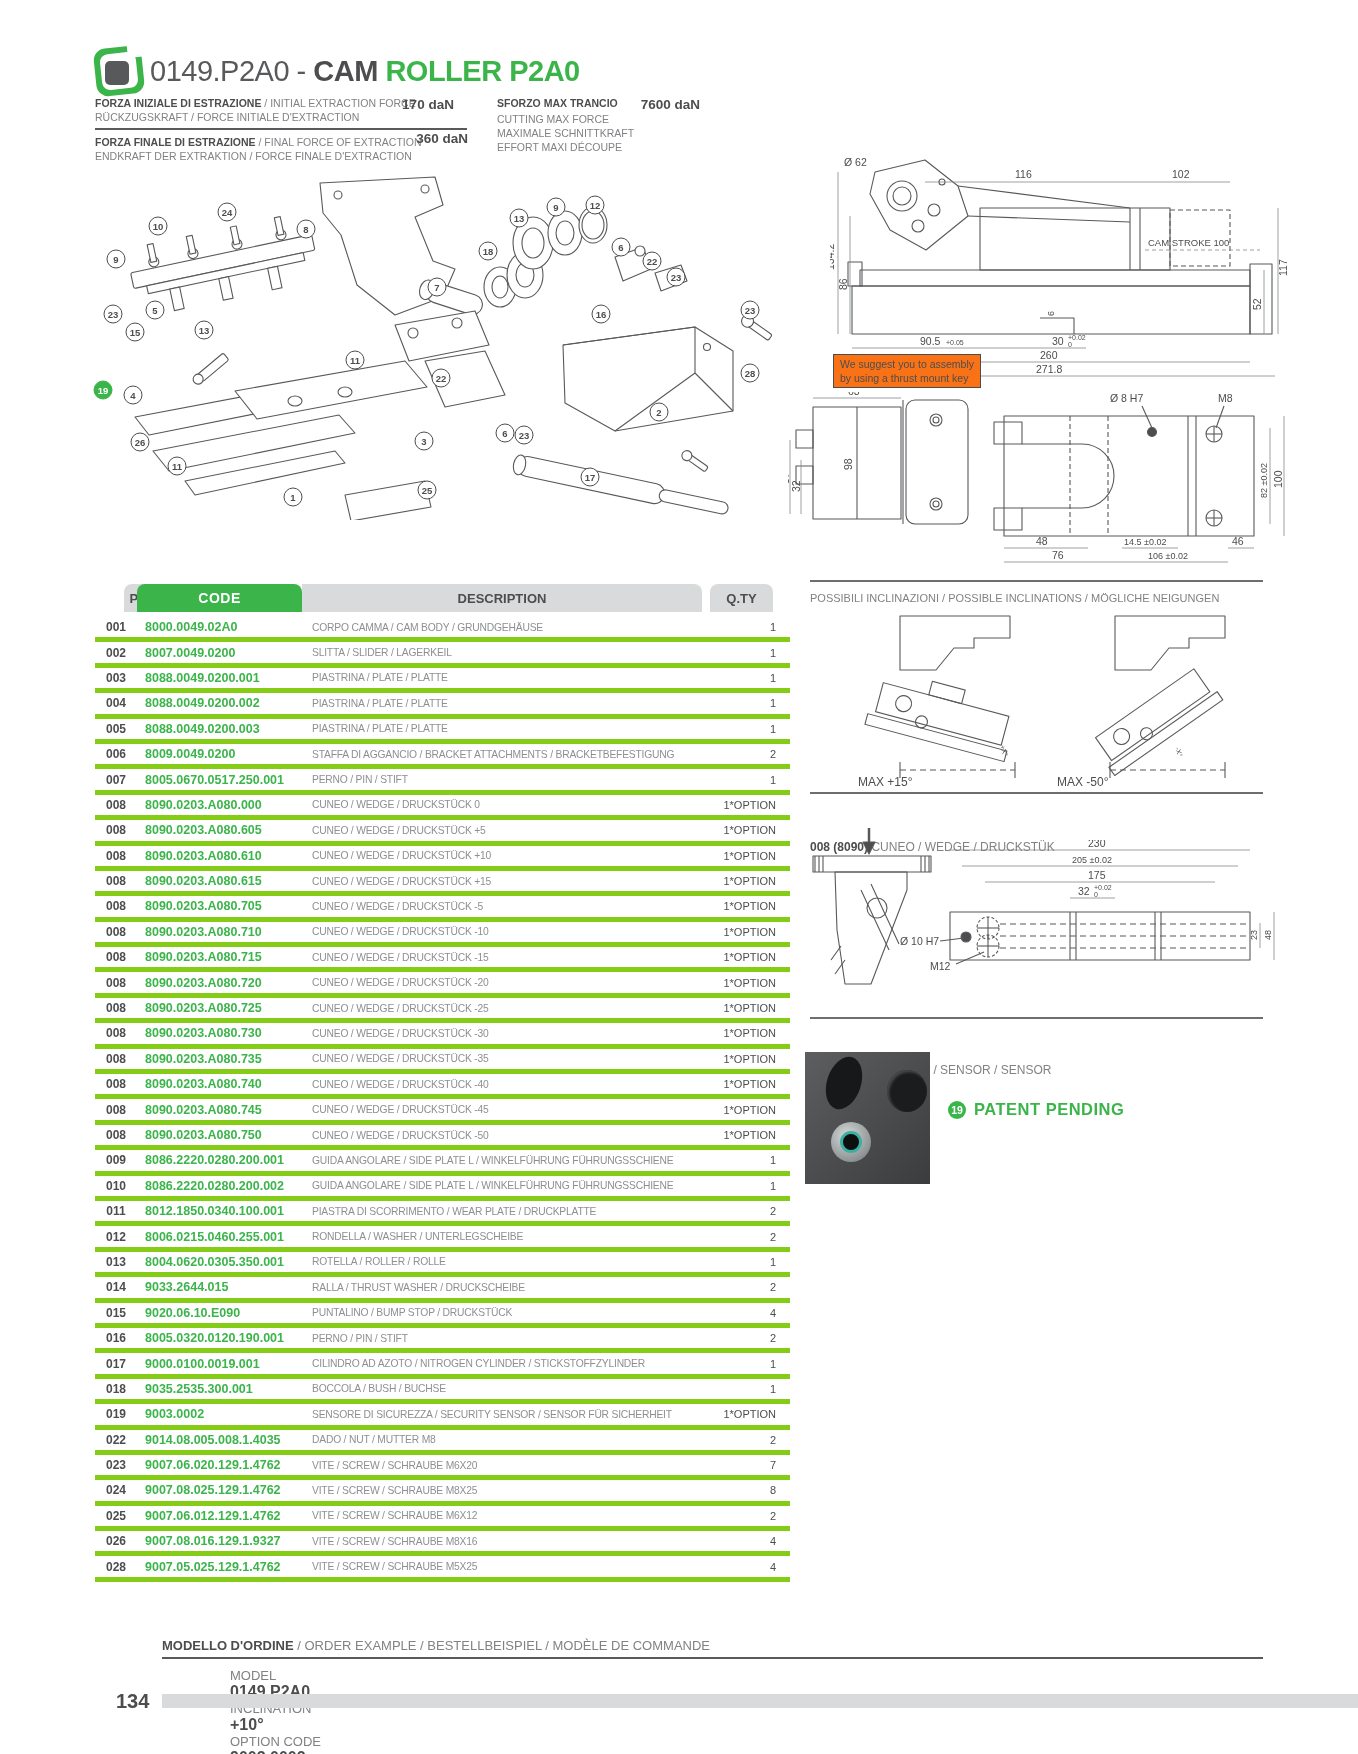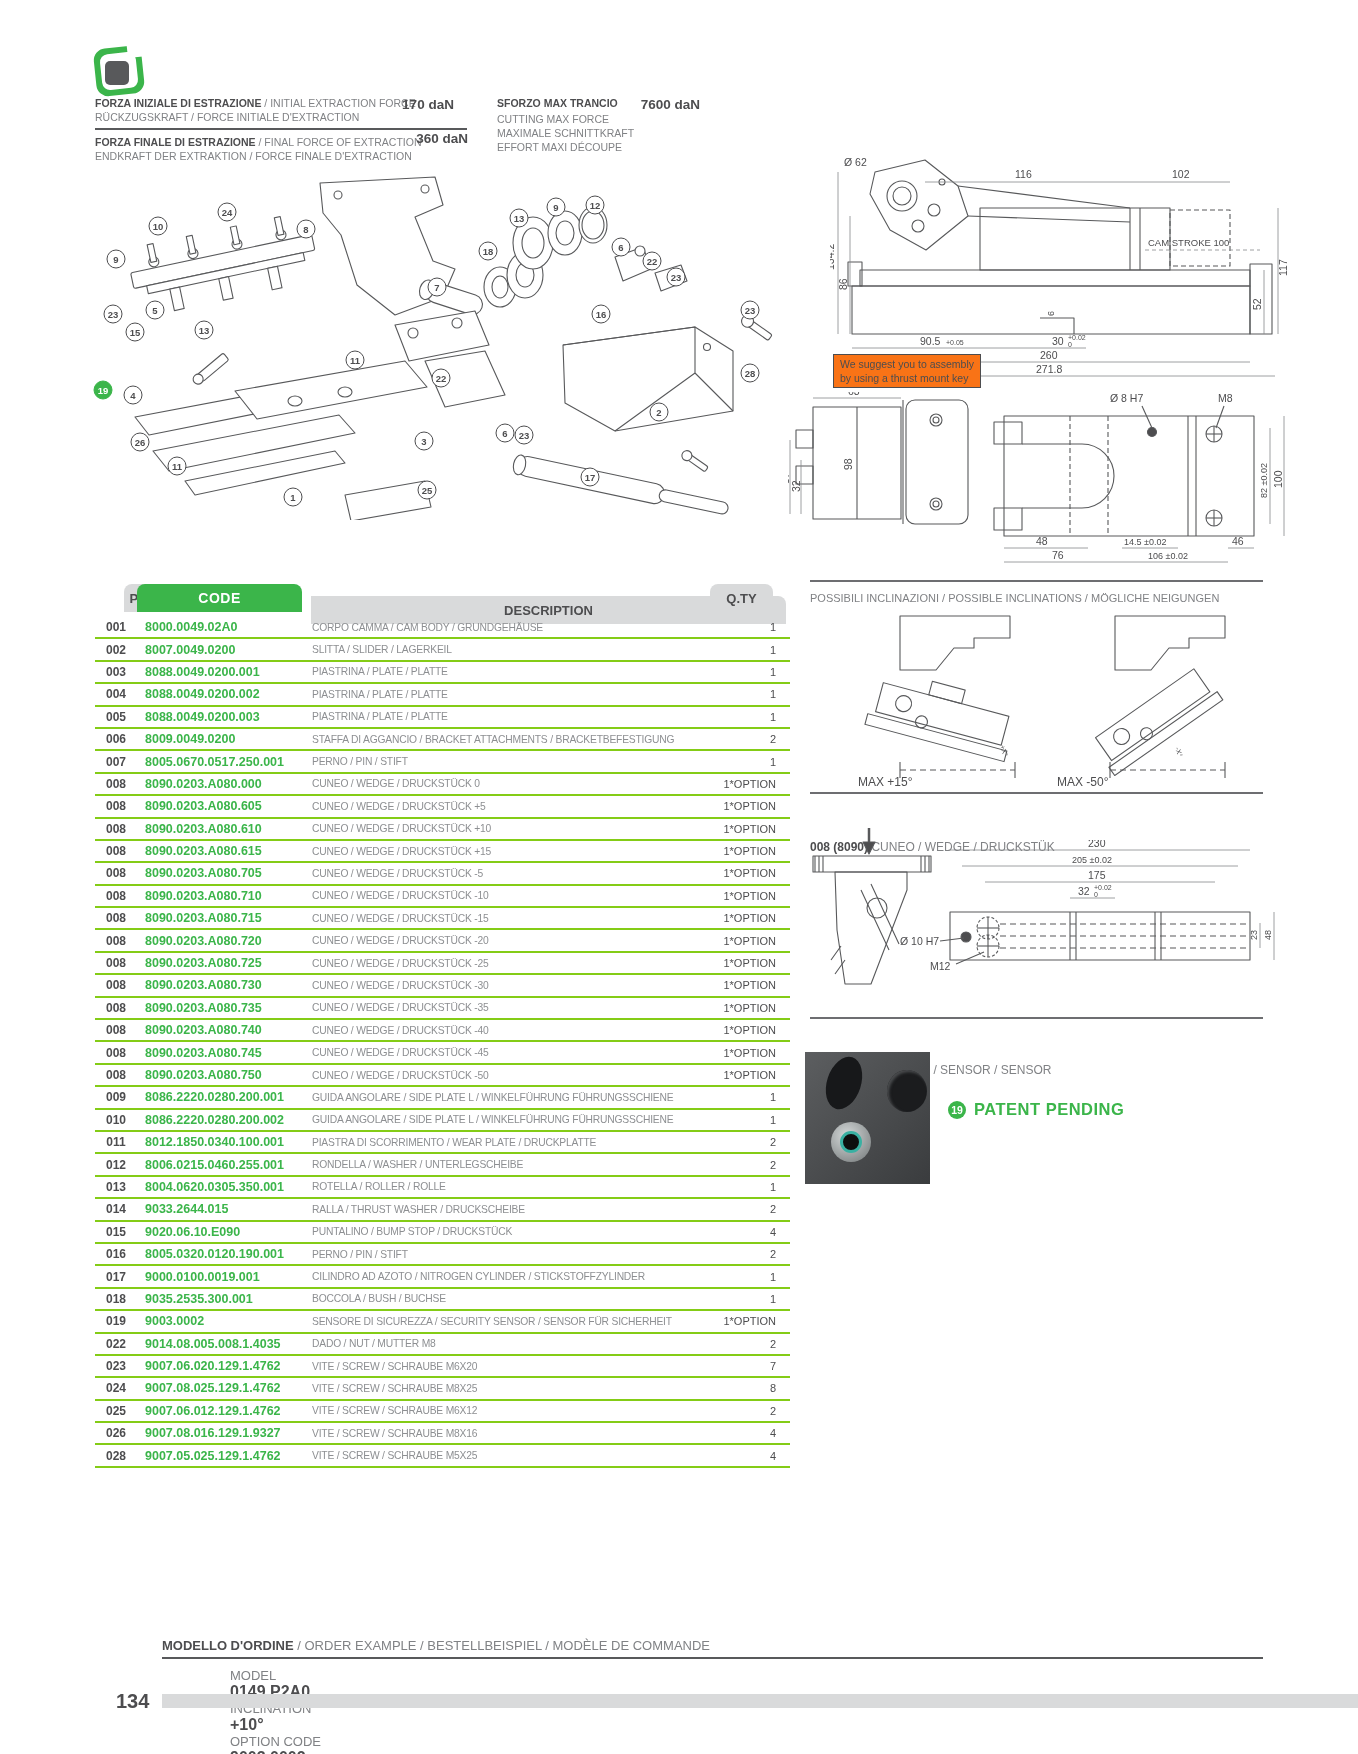"0149.P2A0 - CAM ROLLER P2A0" div.abs { html: none -> <div> <span>0149.P2A0</span><span> - </span><span>CAM </span><span>ROLLER P2A0</span> </div> }
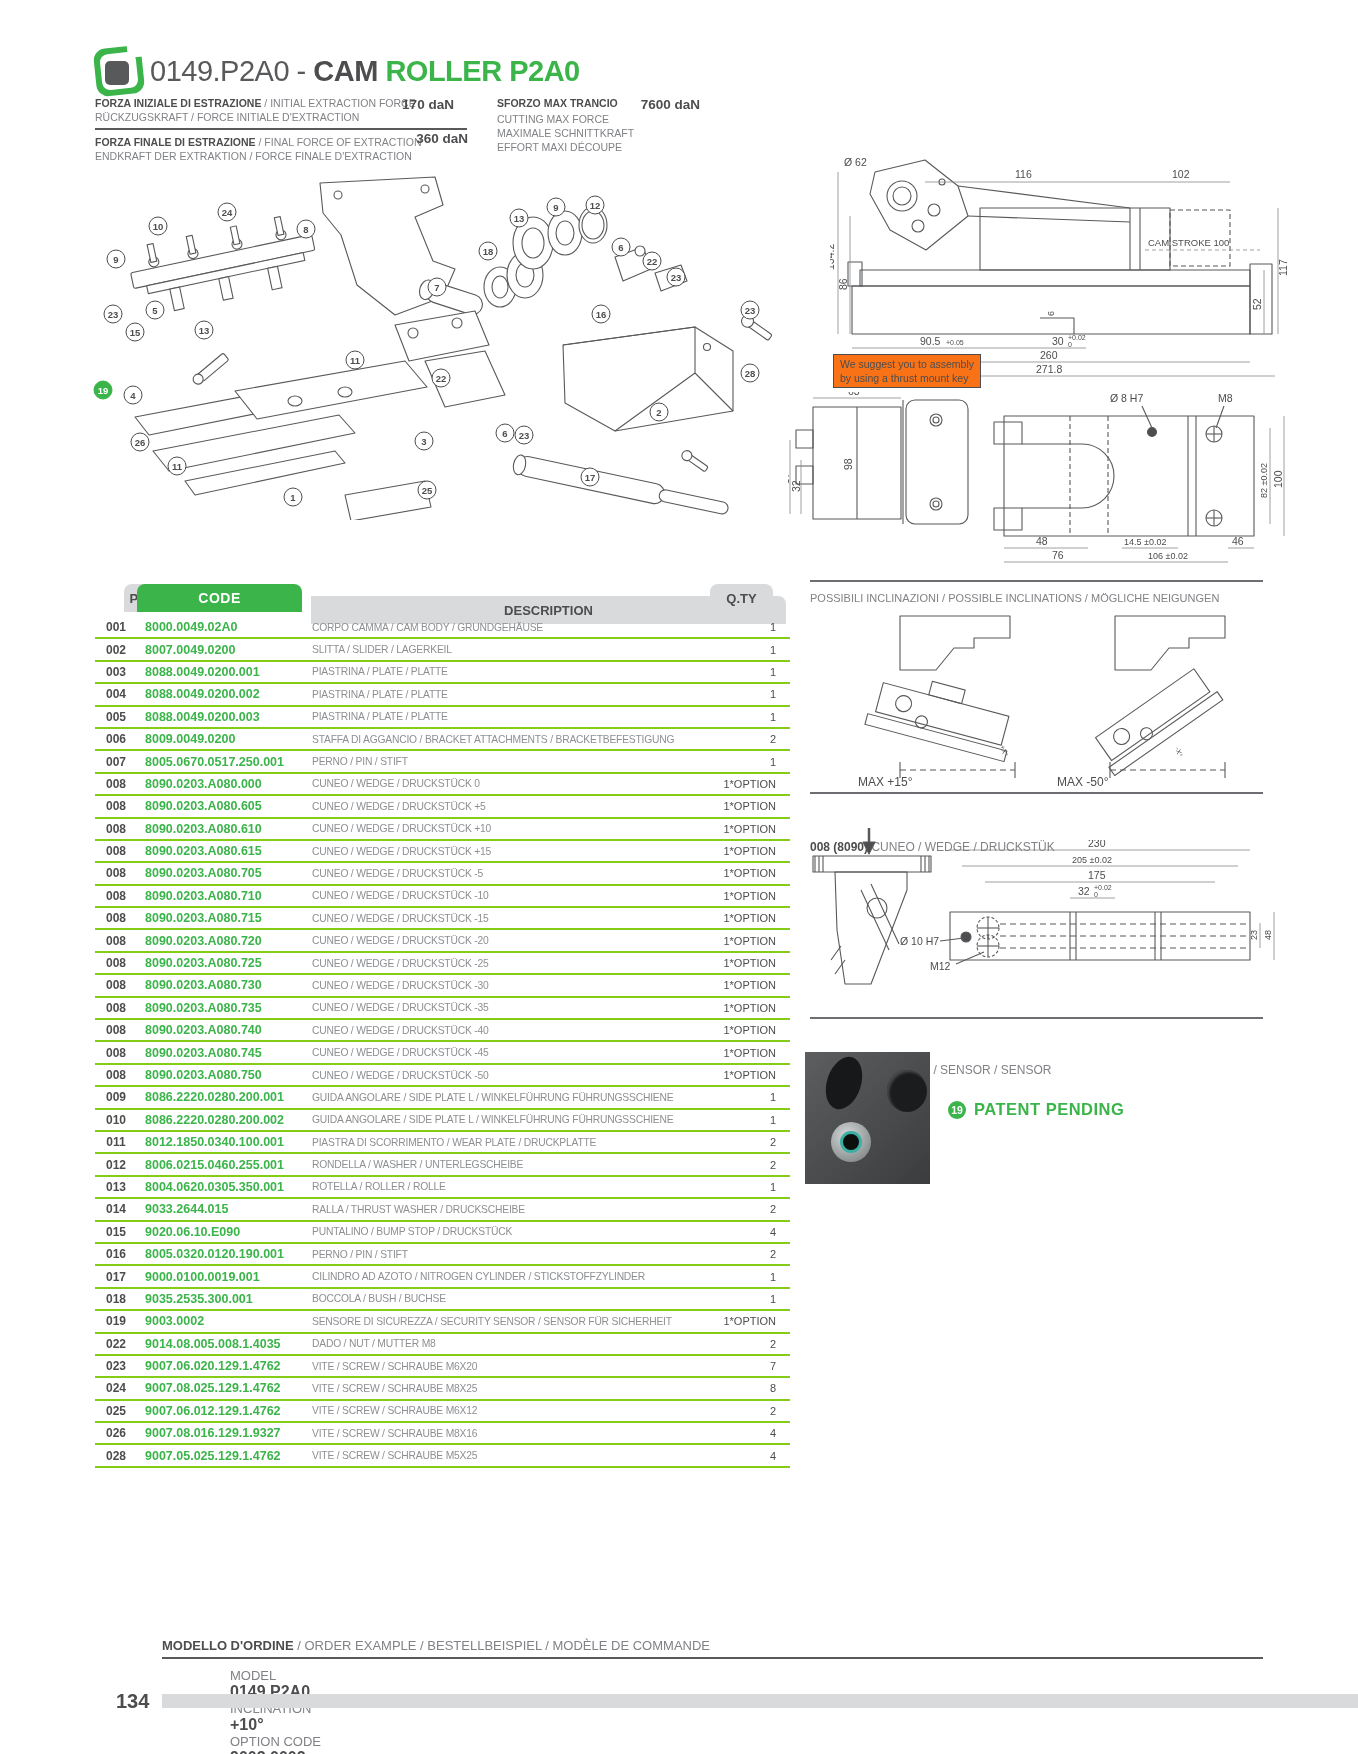"DESCRIPTION" div.abs { left: 311px -> 302px; margin-top: 12px -> none; width: 475px -> 400px }
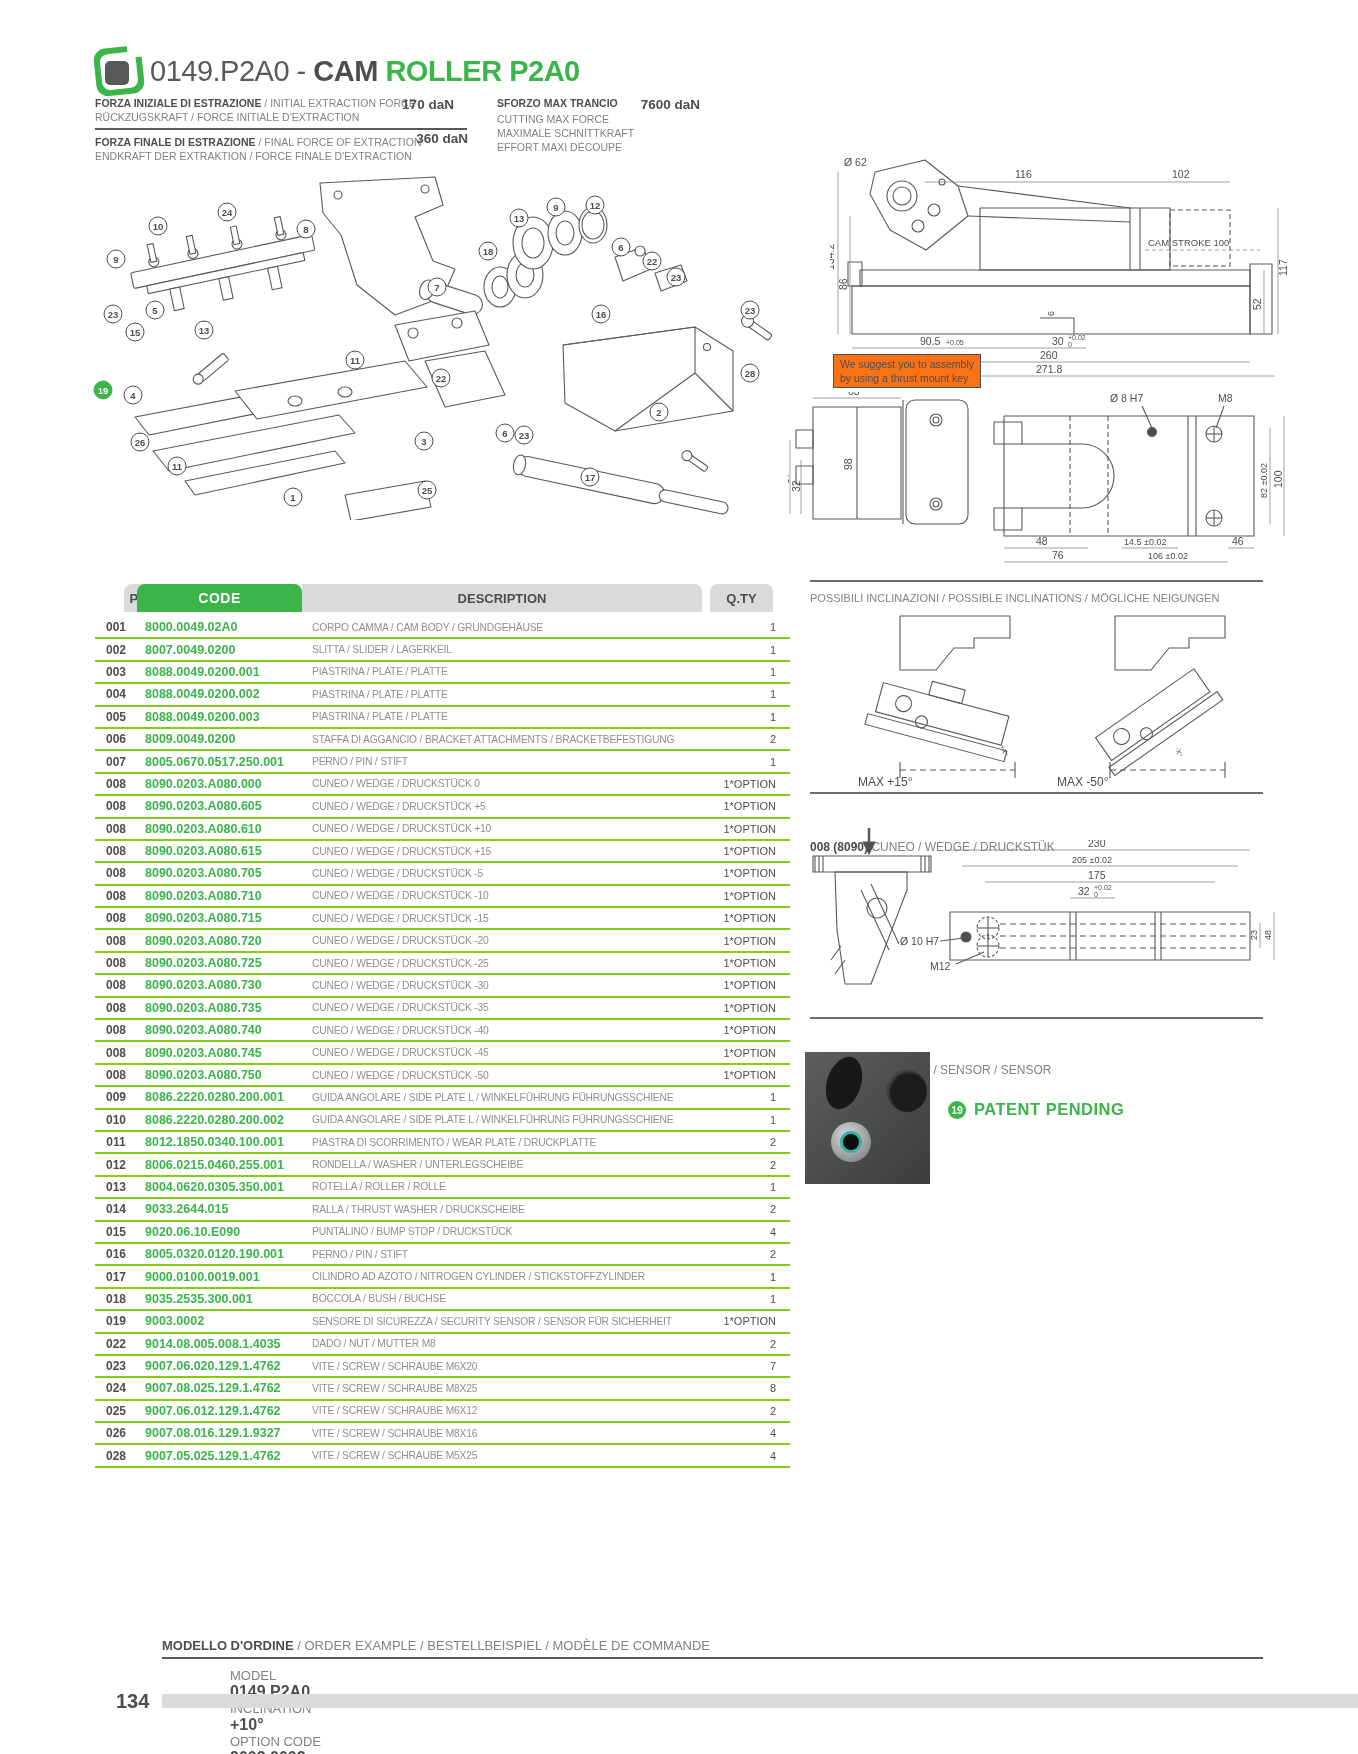"001" .trow { border-bottom: 2px solid #84cc16 -> 5px solid #84cc16 }
